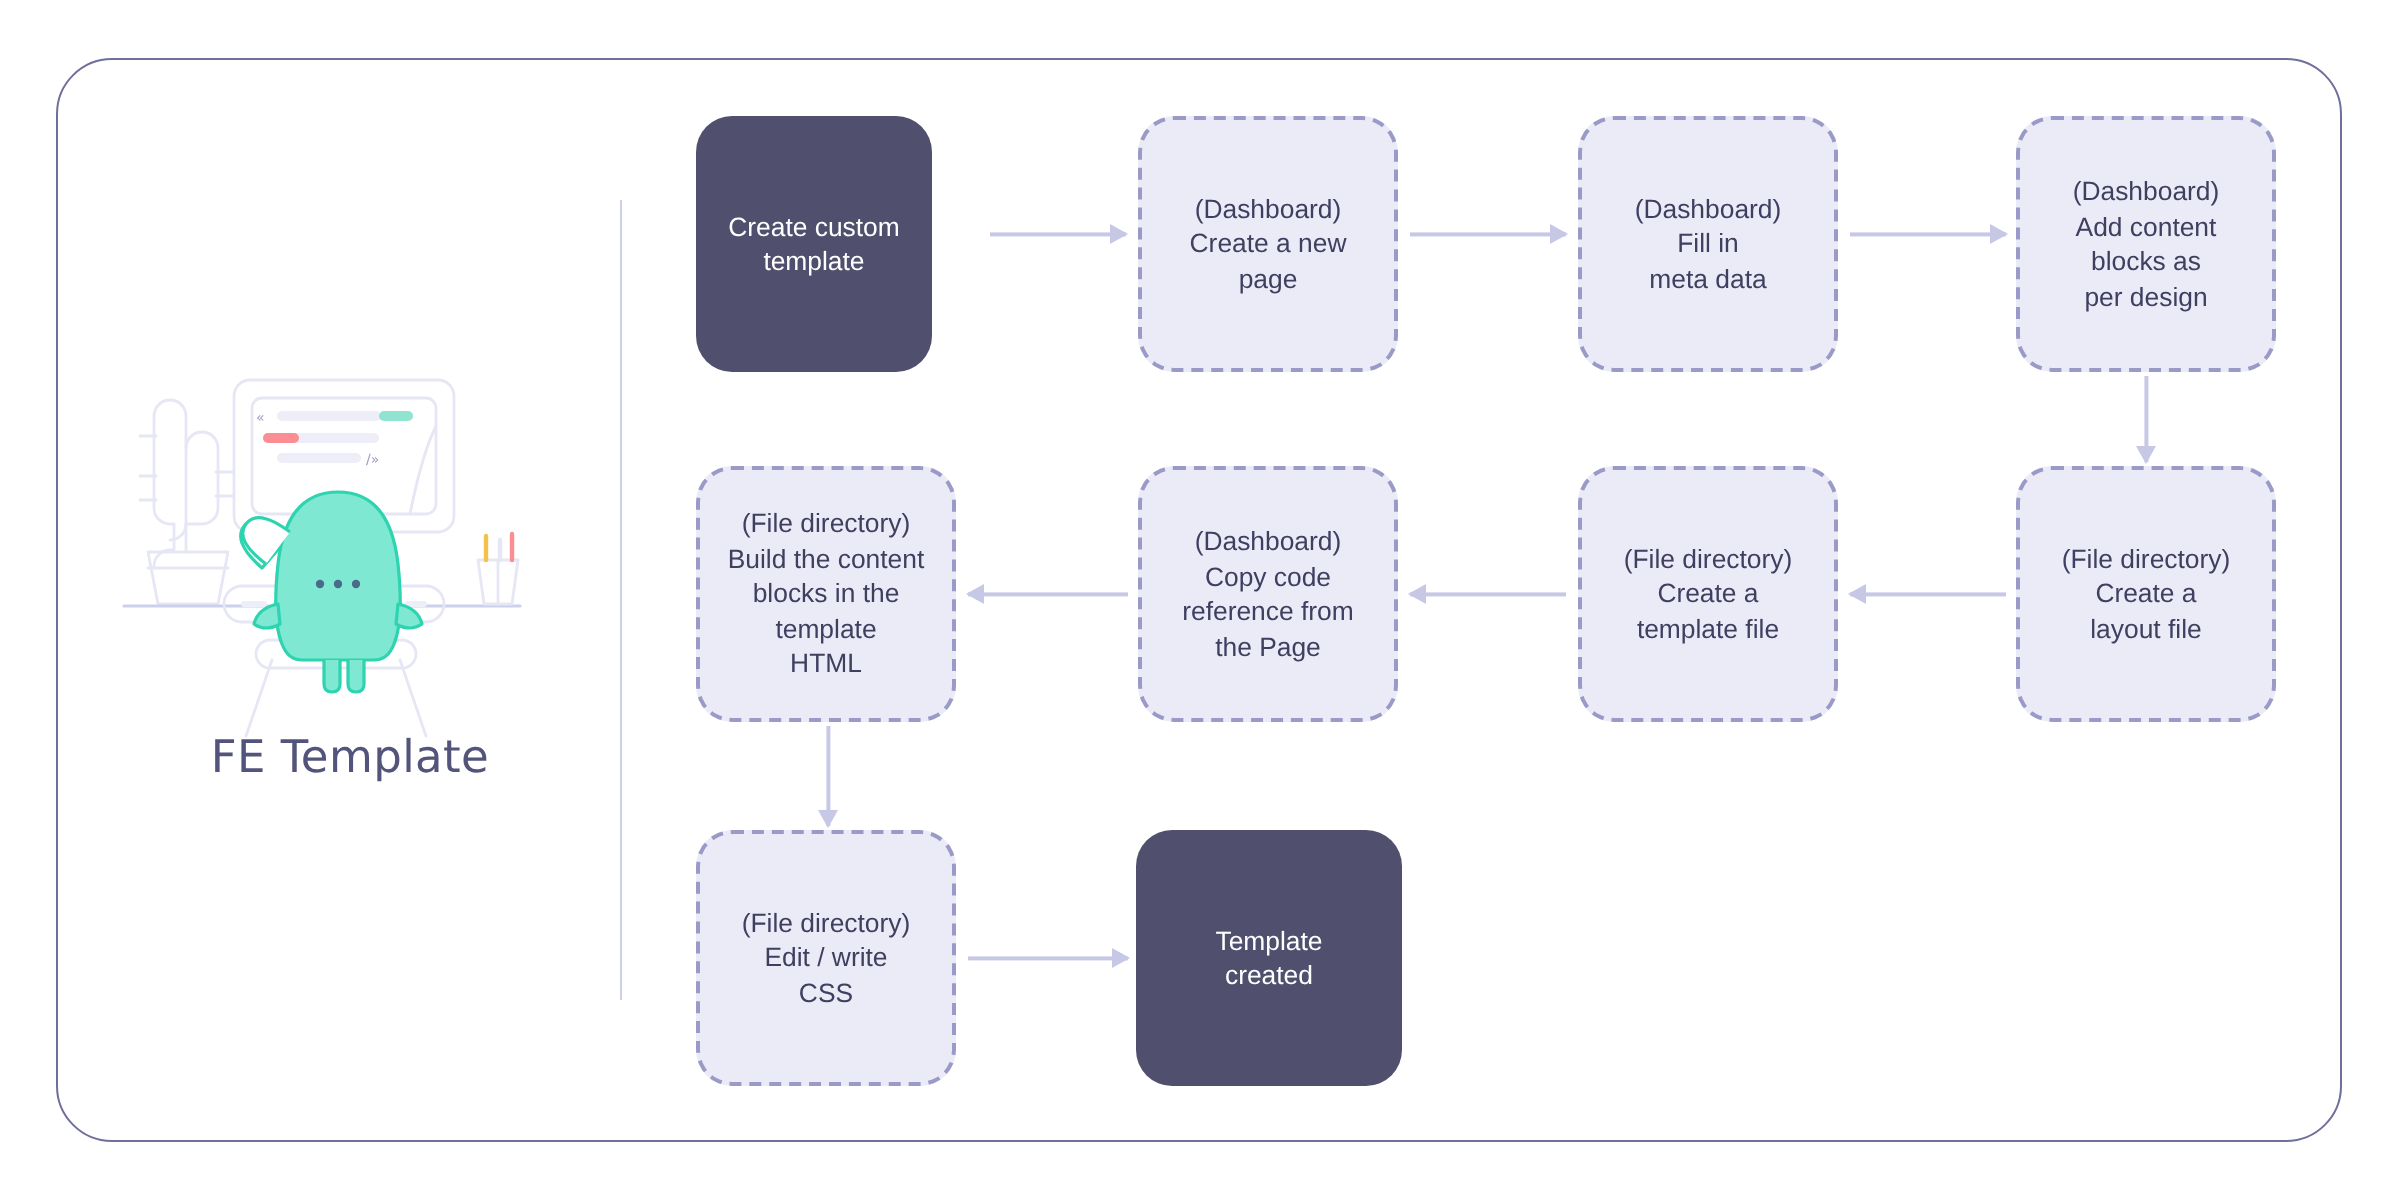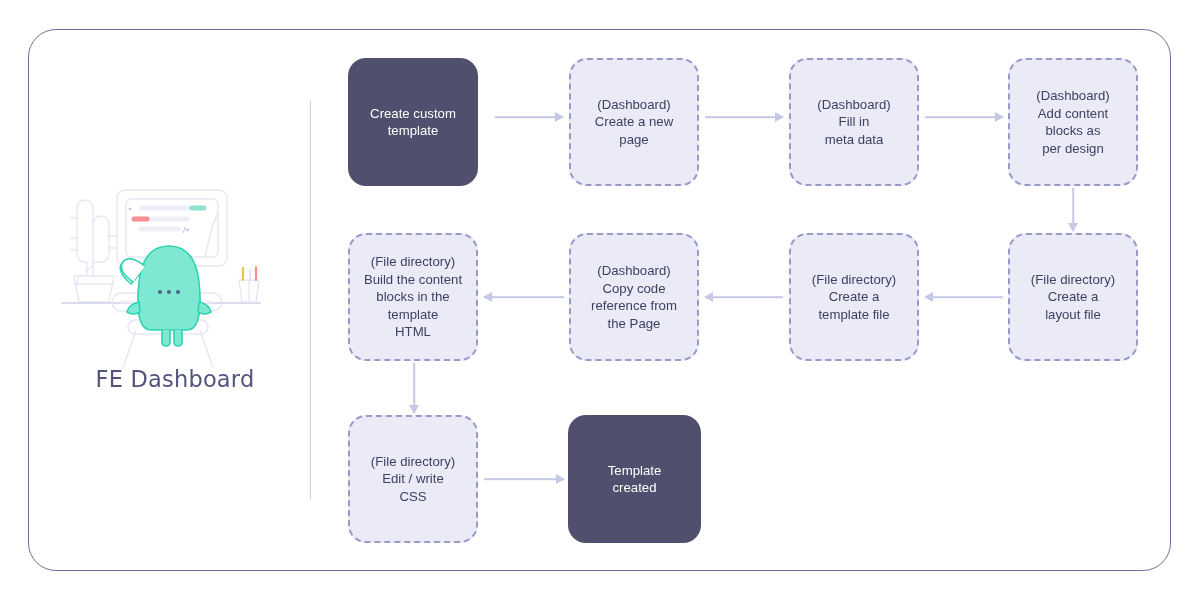"Create custom" div.node { width: 130px -> 118px }
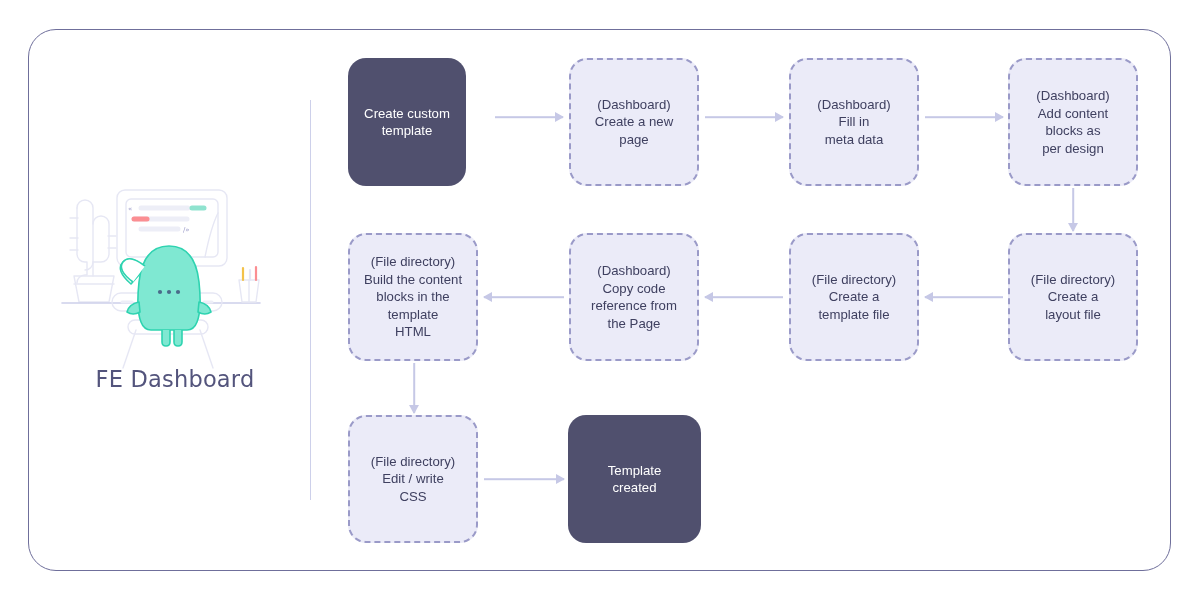"FE Dashboard" div.illus-caption { text: Dashboard -> Template }
